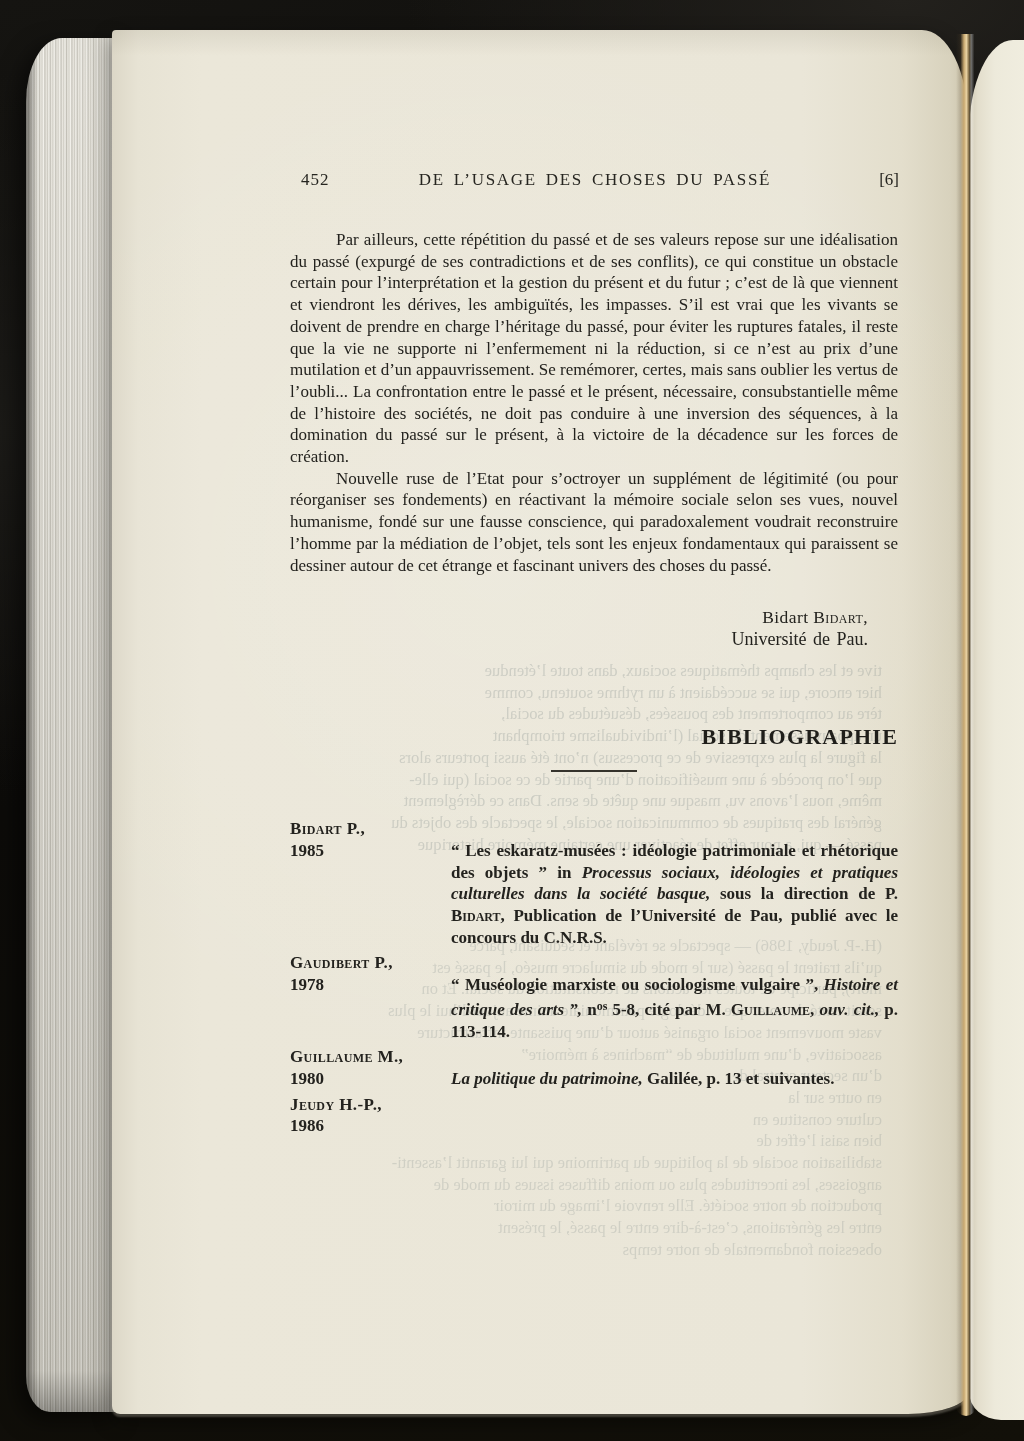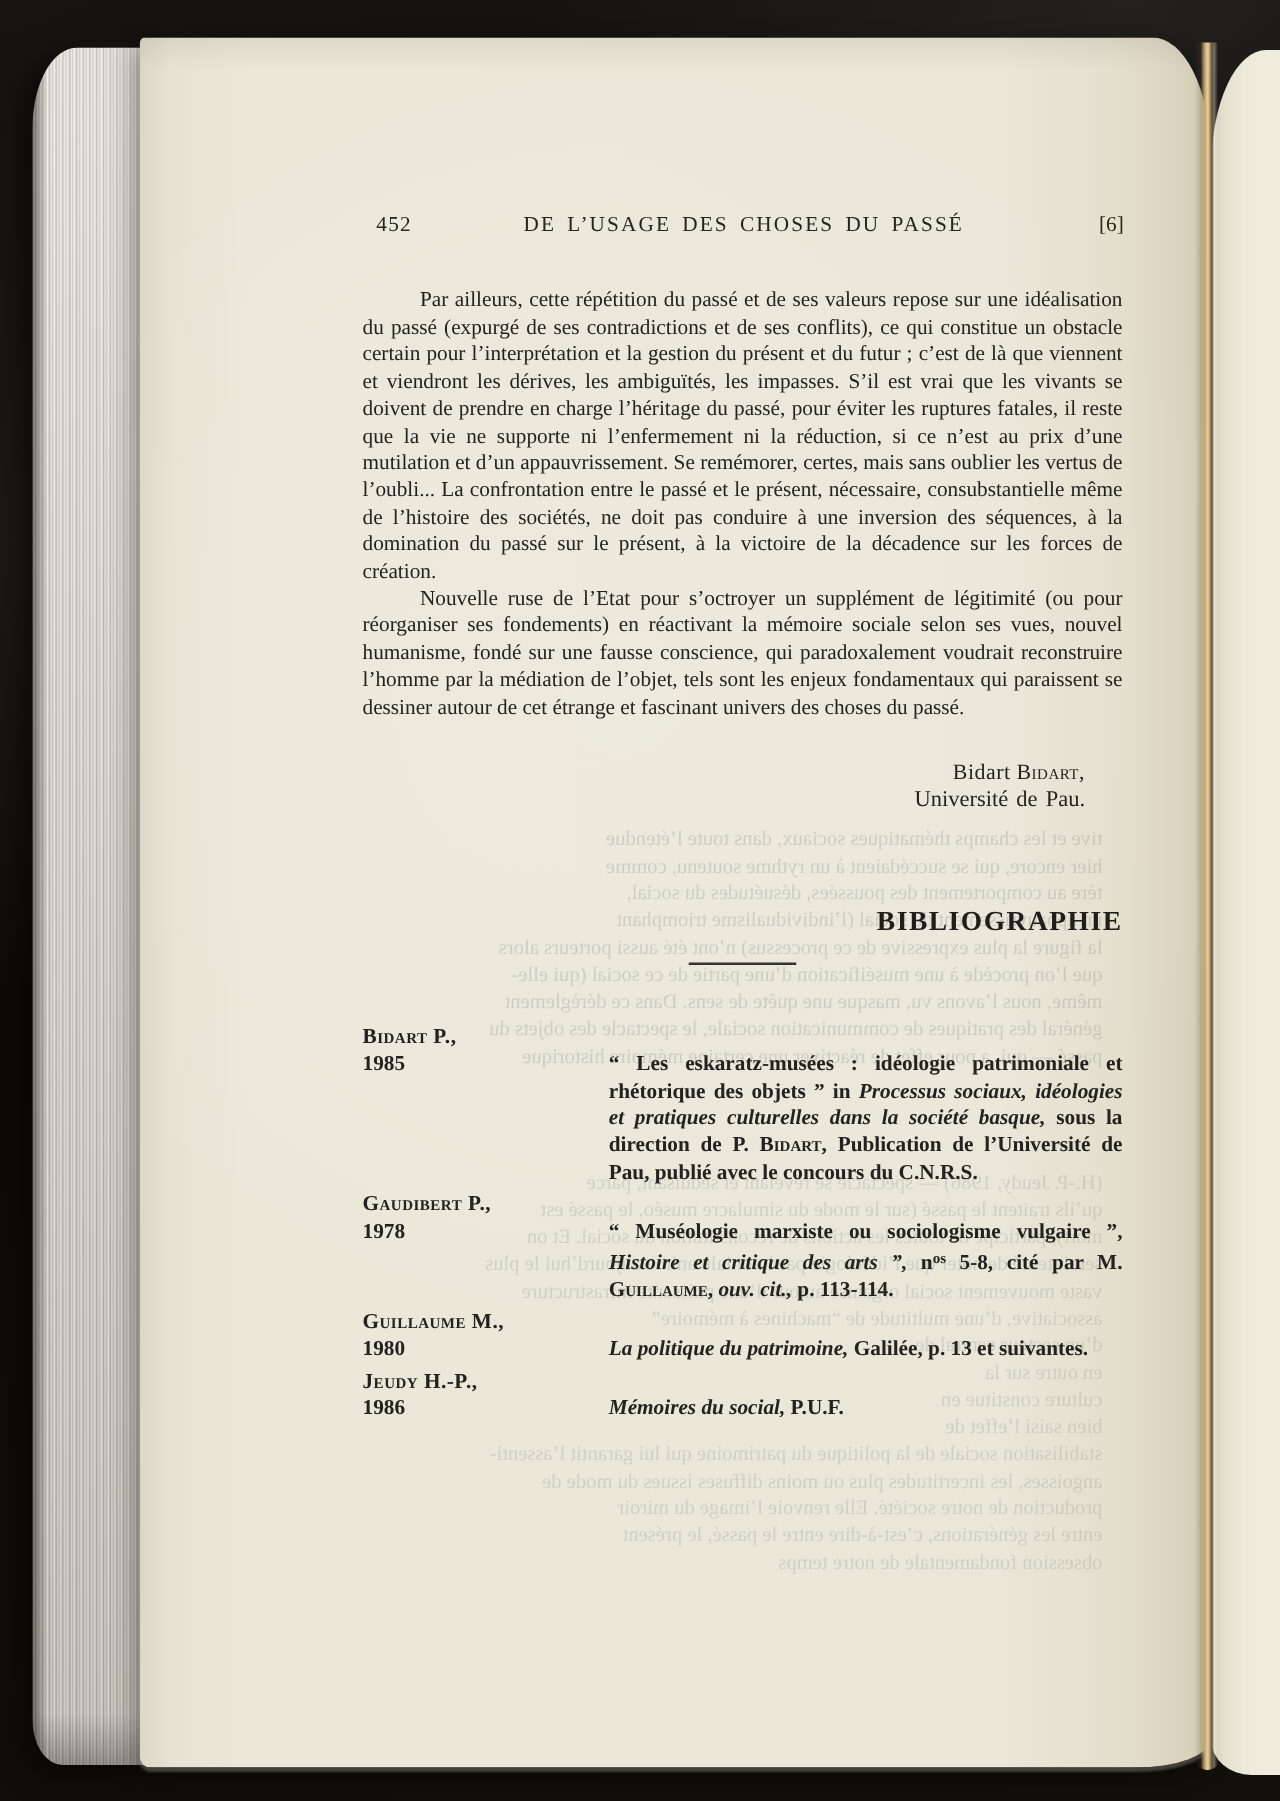"1985" .bib-row { gap: 36px -> none }
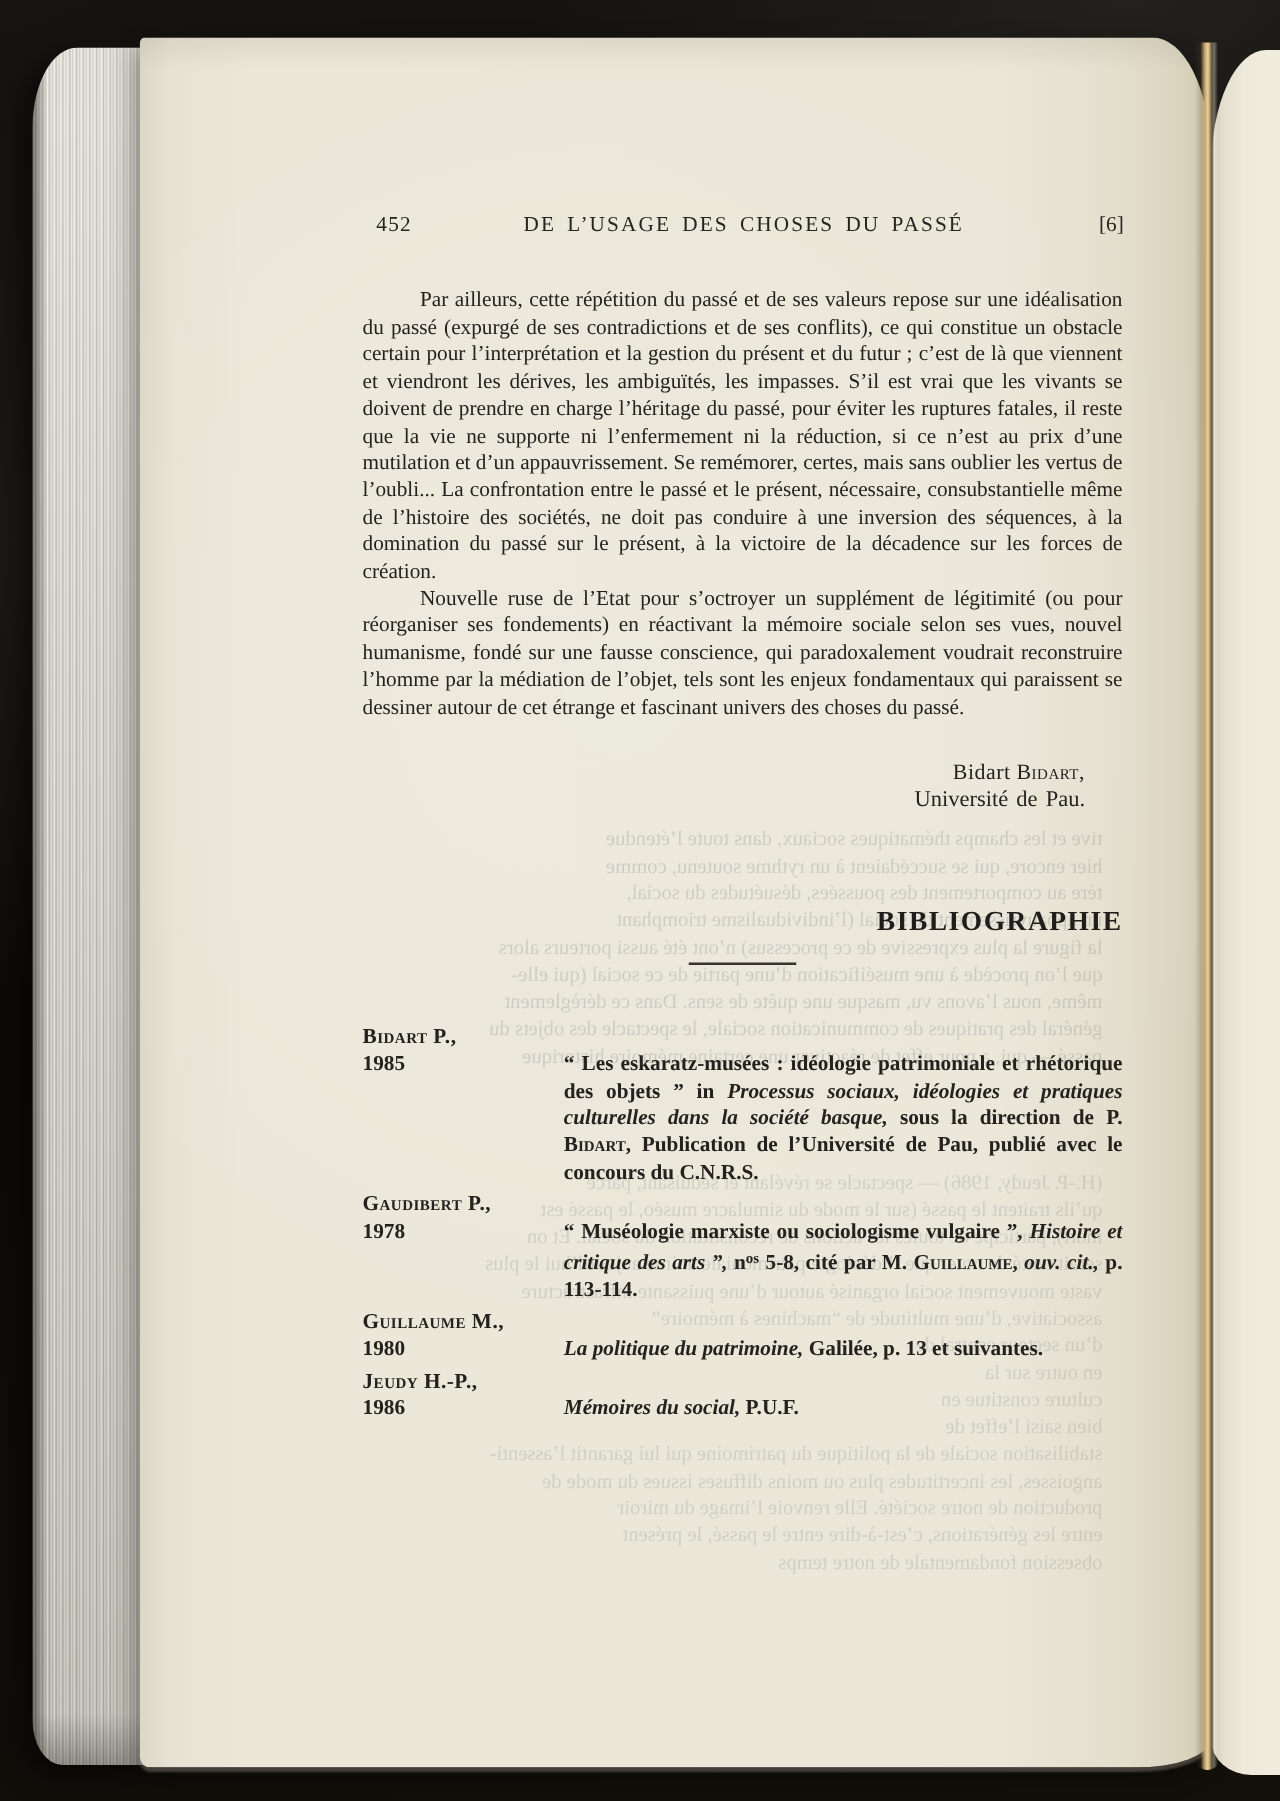"Mémoires du social, P.U.F." div.bib-text { html: <div><span>Mémoires du social,</span><span> P.U.F.</span></div> -> none }
